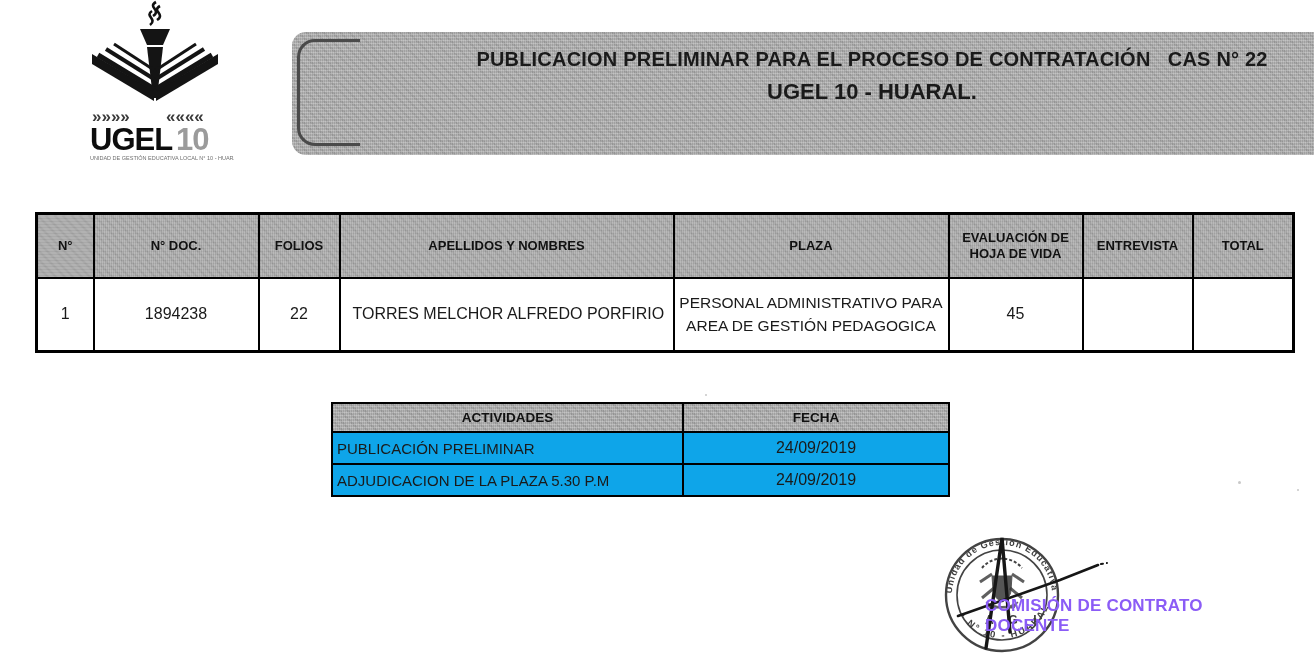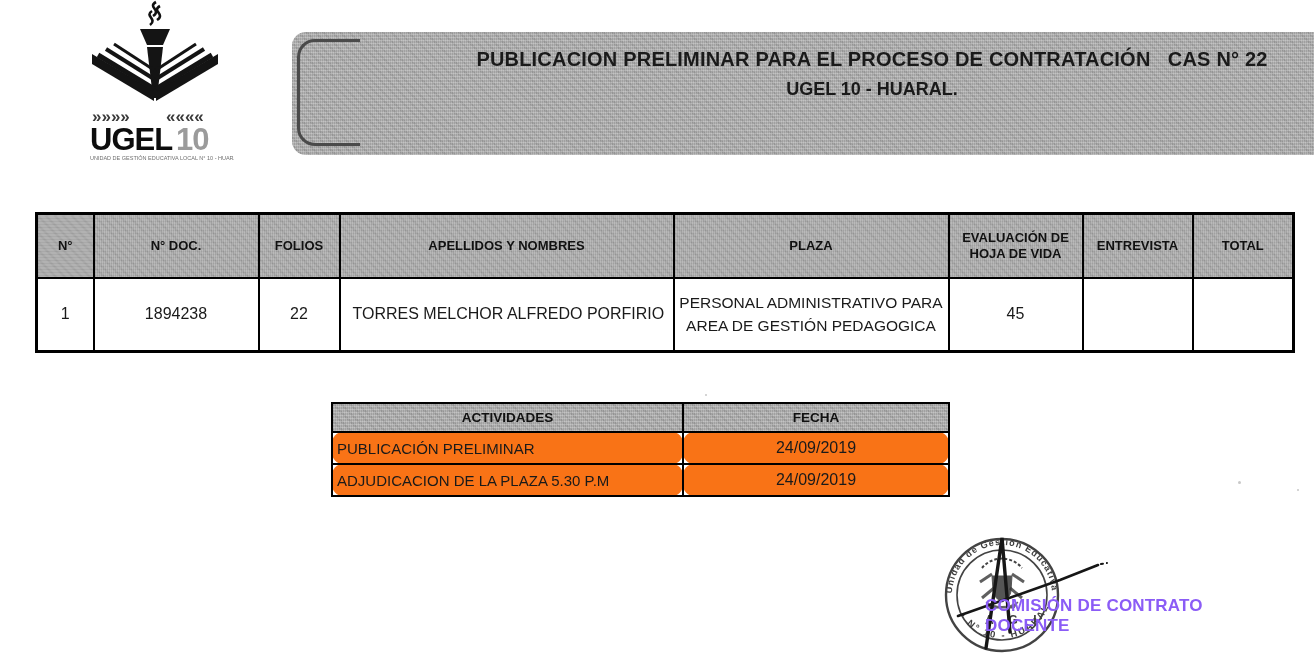"UGEL 10 - HUARAL." .banner-line2 { font-size: 18px -> 22px }
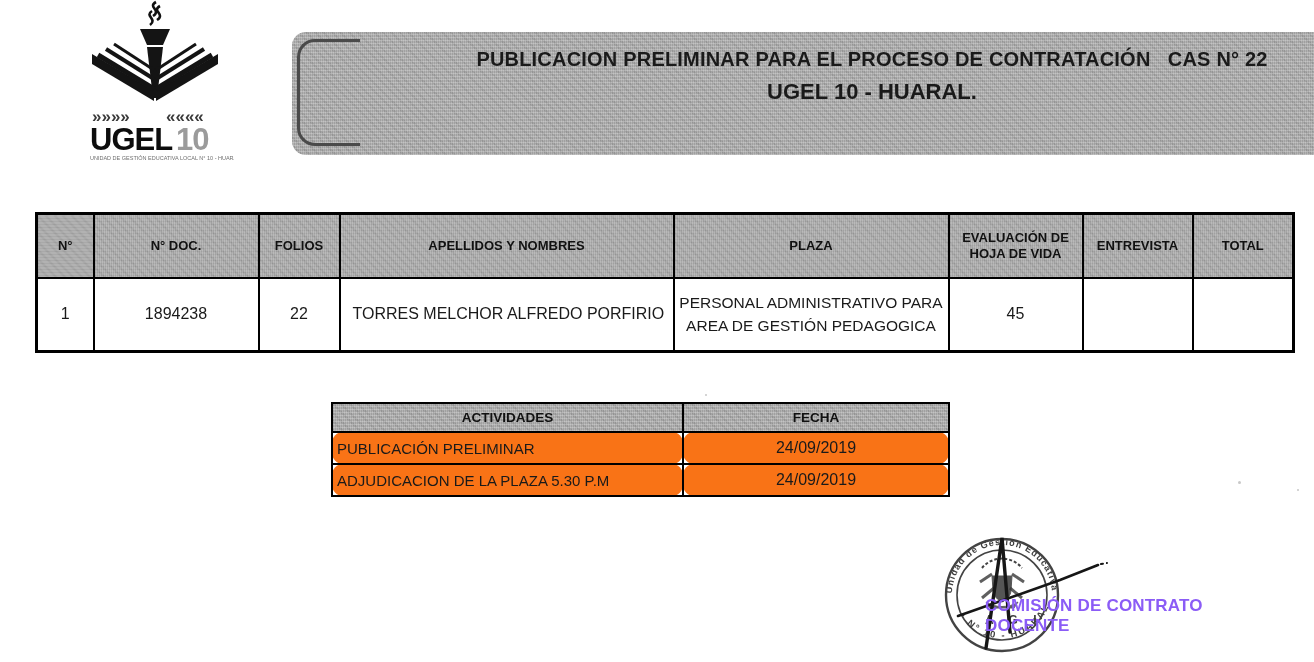"PUBLICACIÓN PRELIMINAR" .schedule-table td { background: #f97316 -> #0ea5e9; border-radius: 11px -> none }
